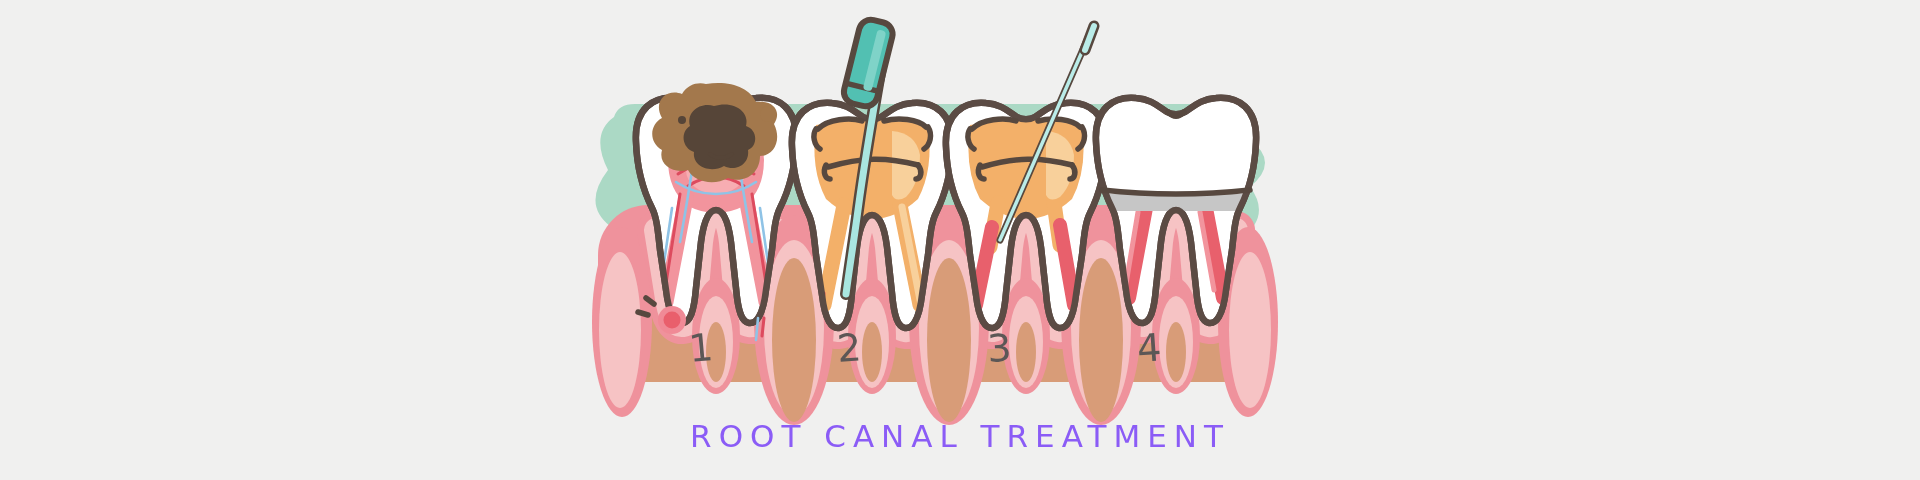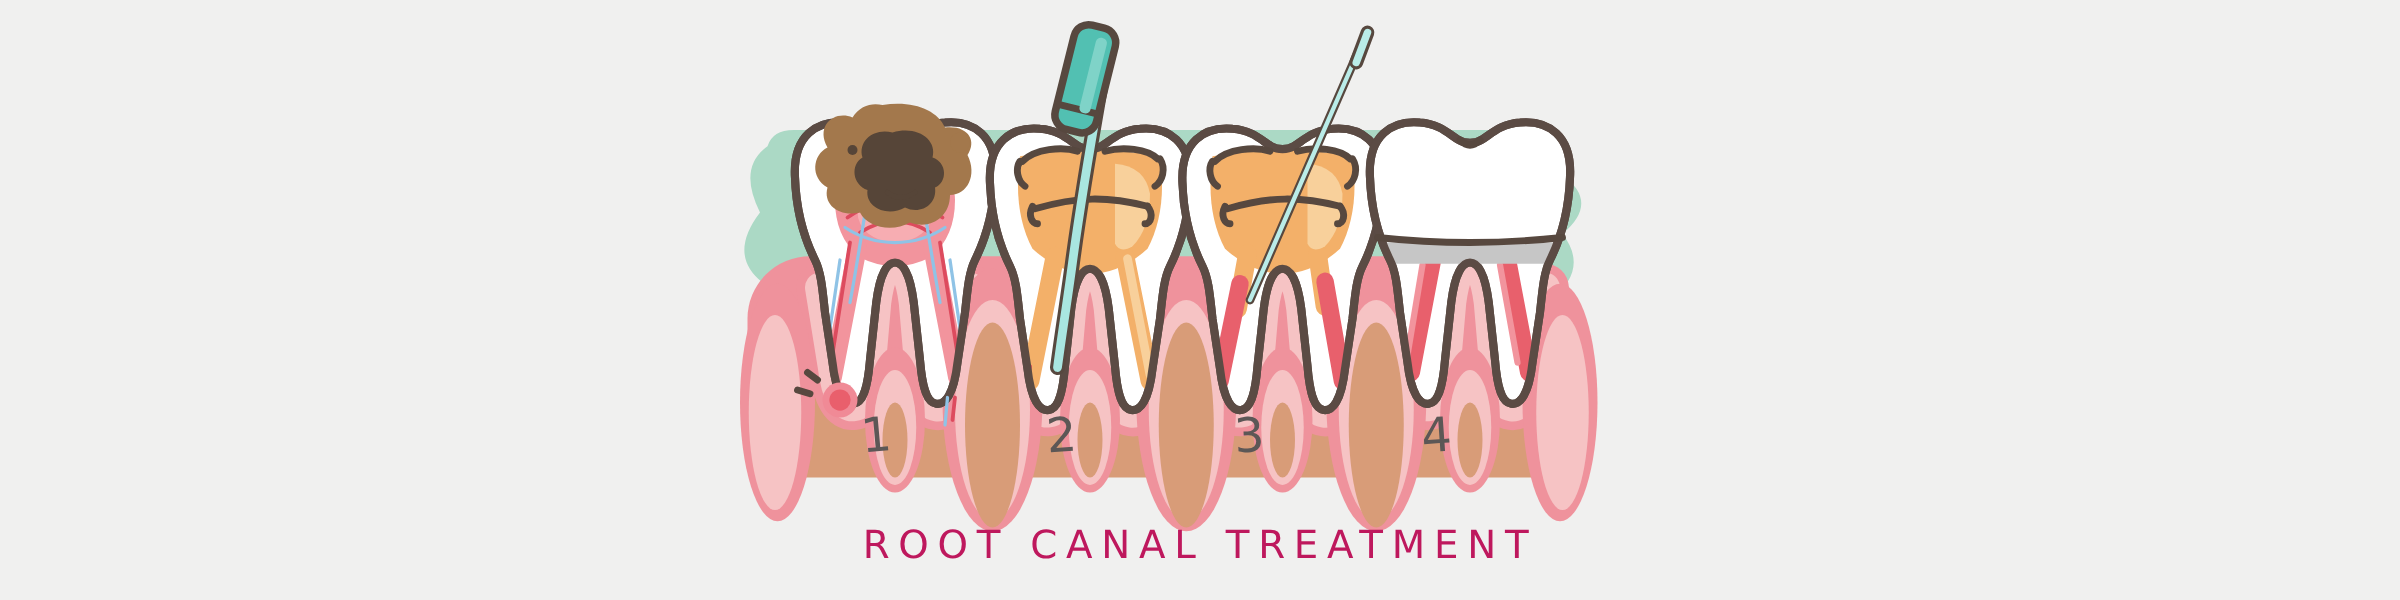"ROOT CANAL TREATMENT" .title { color: #be185d -> #8b5cf6 }
